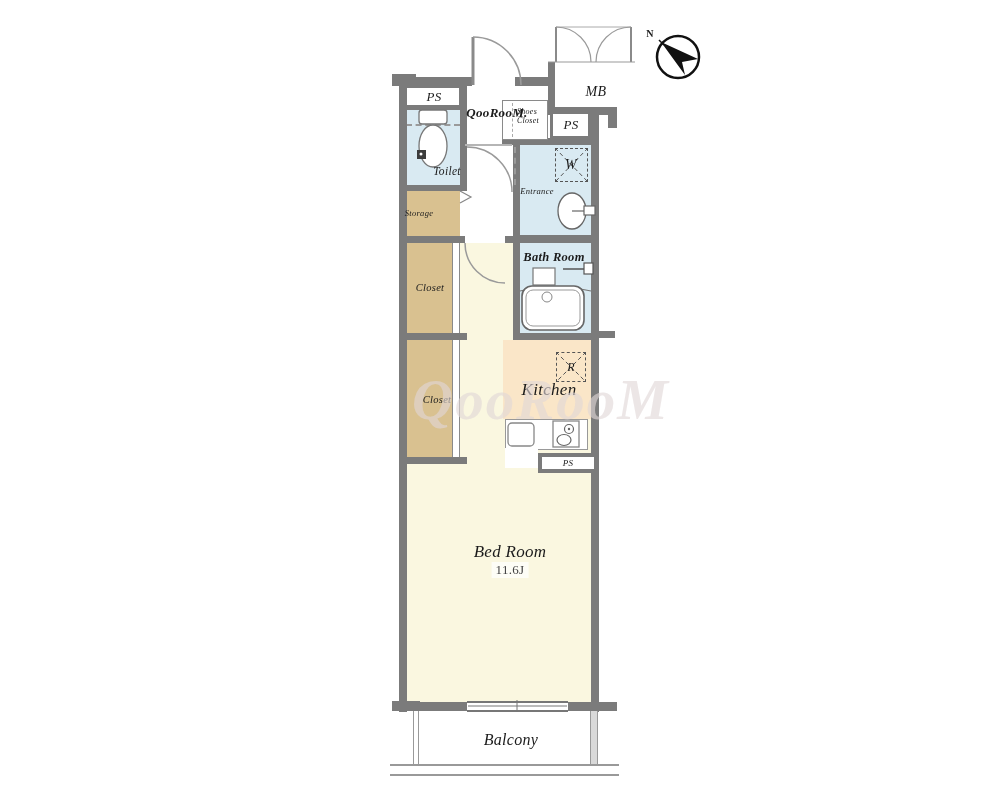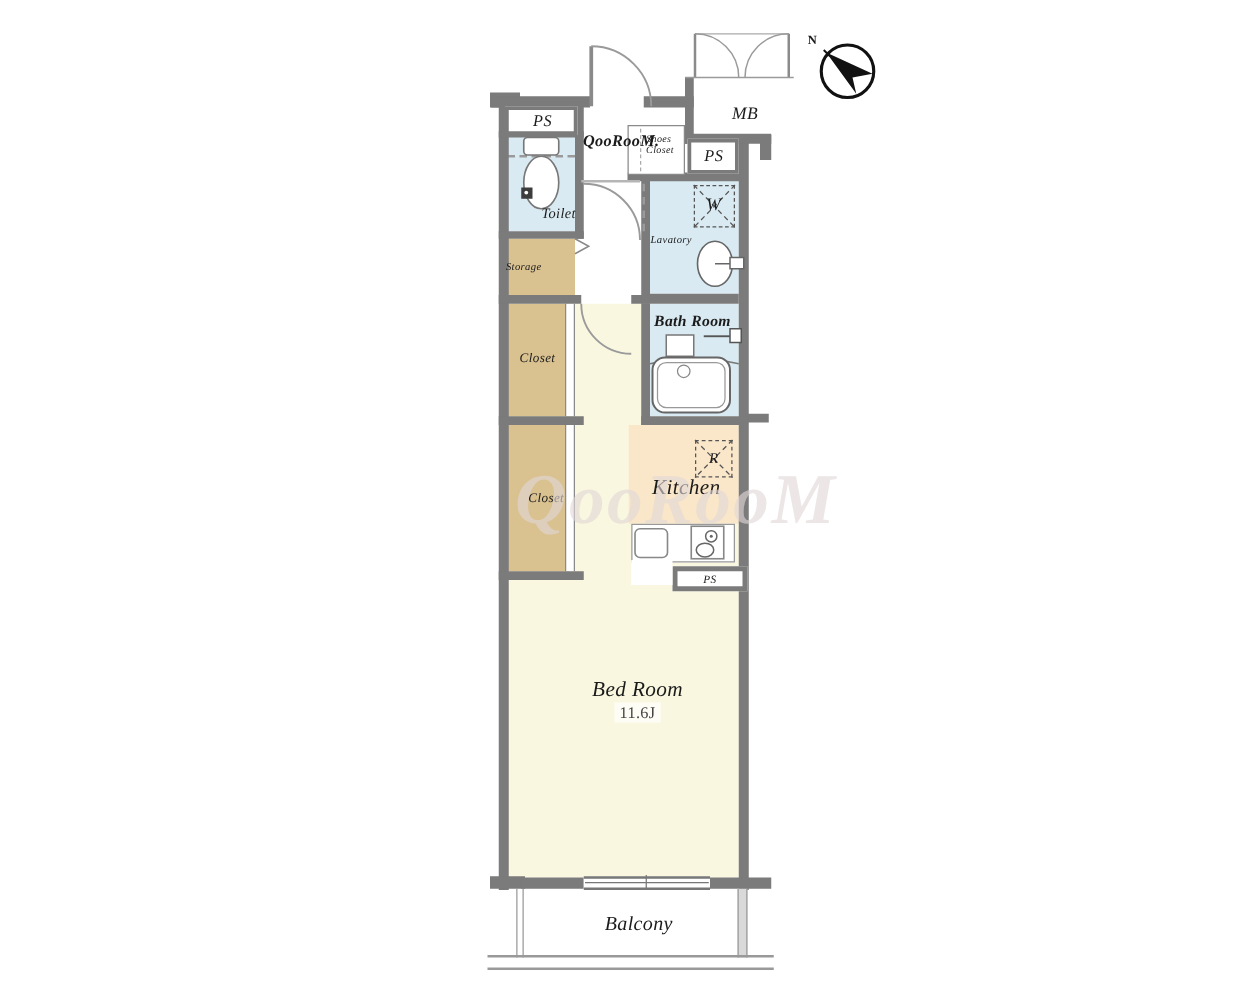"Lavatory" div.label { text: Lavatory -> Entrance }
